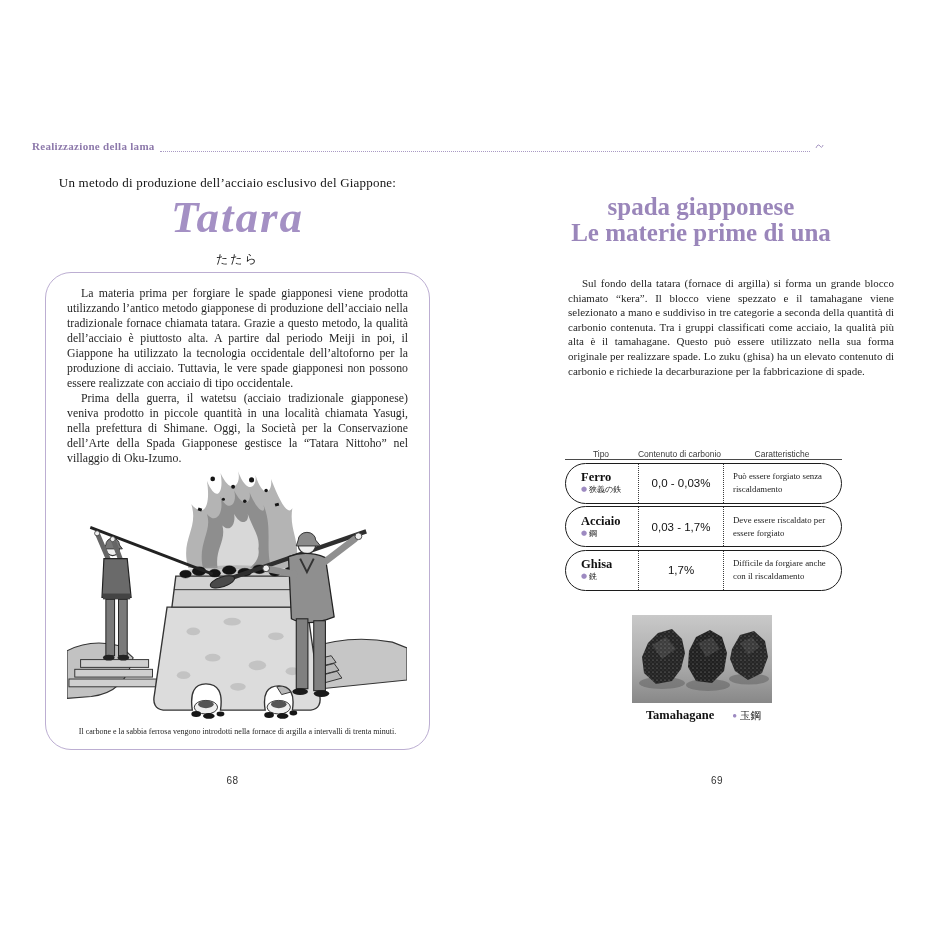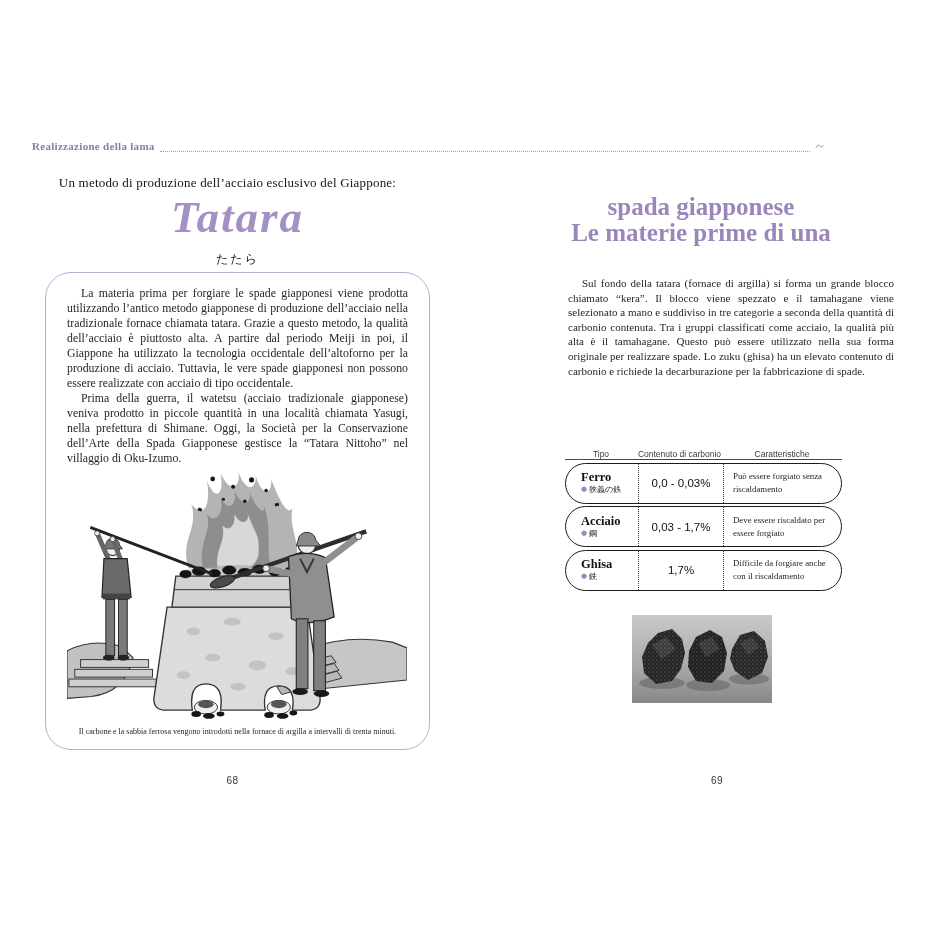"Tamahagane ● 玉鋼" div.photo-caption { html: none -> <div> <span>Tamahagane</span><span>●</span><span>玉鋼</span> </div> }
